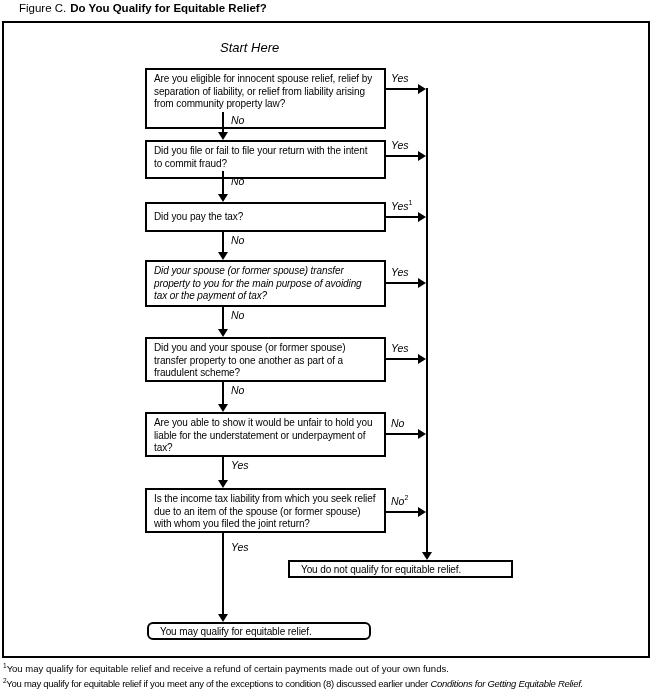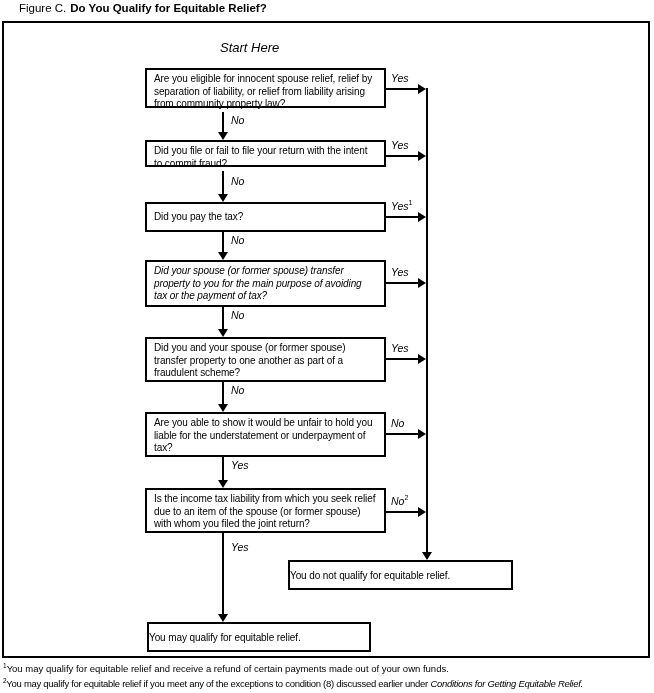"Are you eligible for innocent" div.qbox { height: 40px -> 61px }
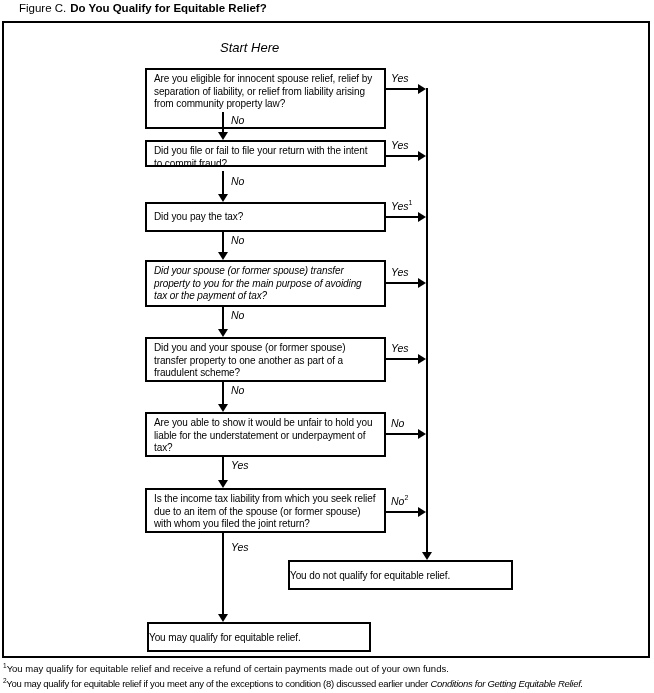"Did you file or fail" div.qbox { height: 27px -> 39px }
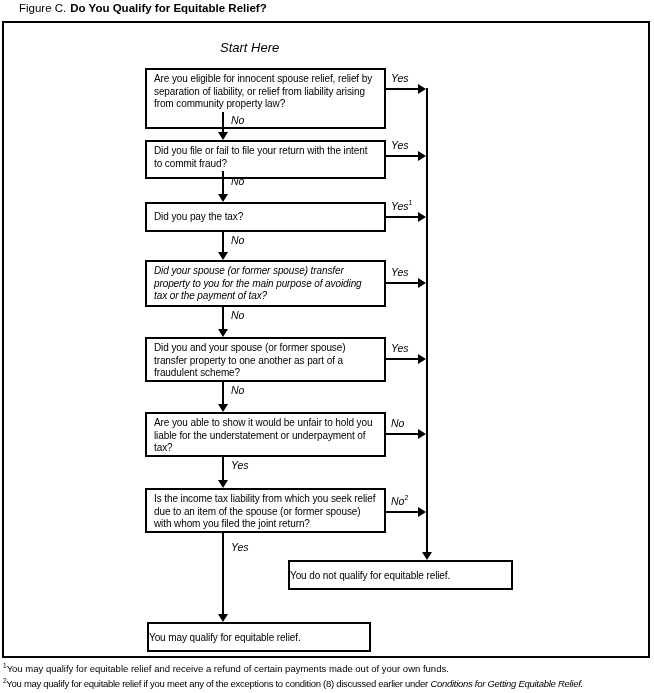"You do not qualify for" .obox { height: 30px -> 18px; padding-left: none -> 11px }
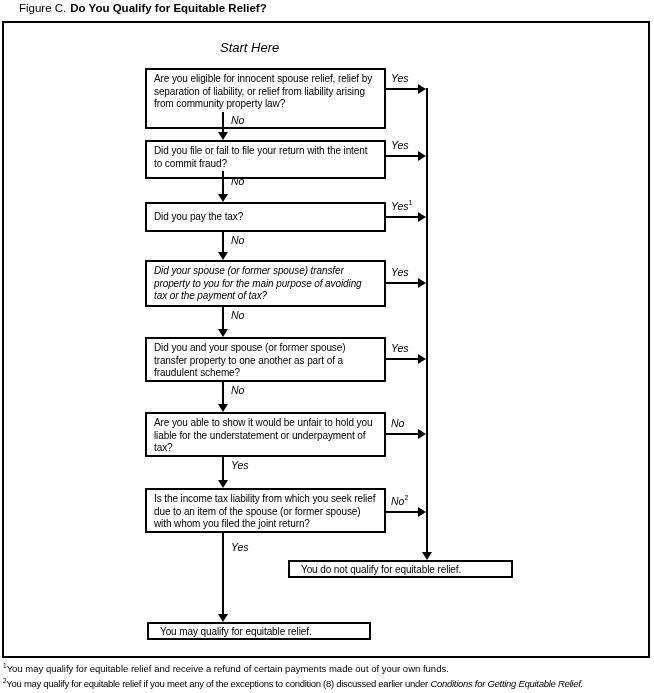"You may qualify for equitable relief." div.obox { border-radius: none -> 6px }
